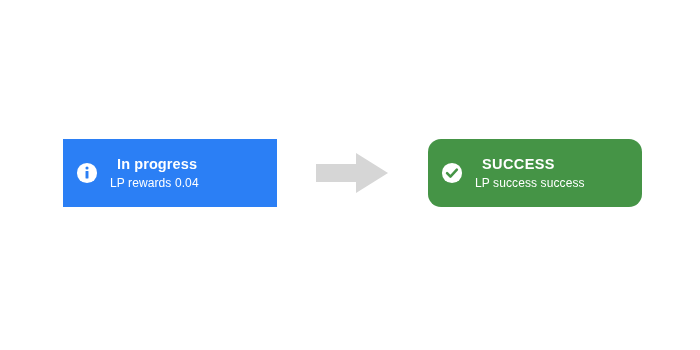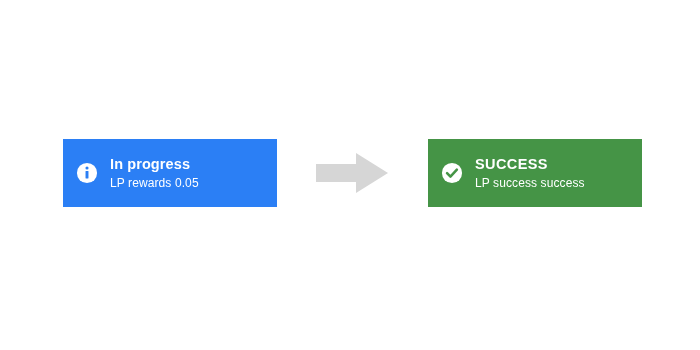"In progress" .card-title { margin-left: none -> 7px }
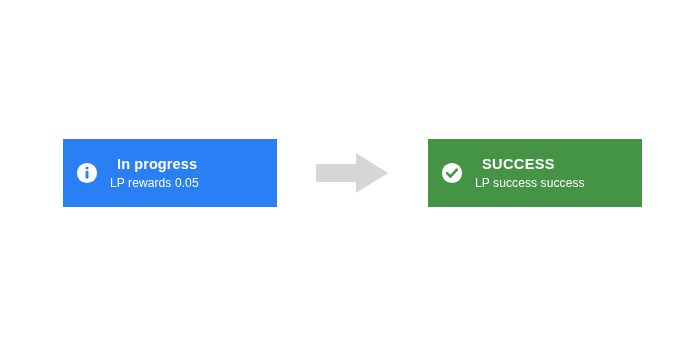"SUCCESS" #card-success { border-radius: none -> 13px }
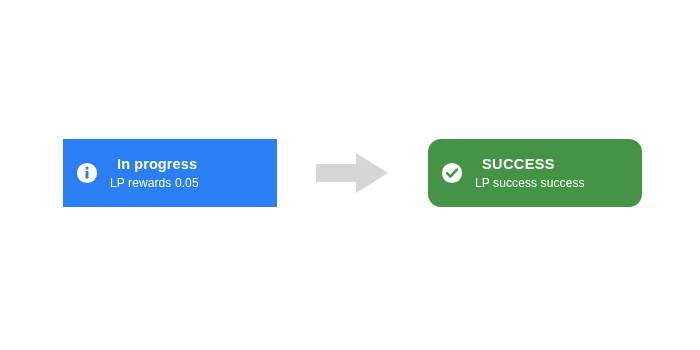"LP rewards 0.05" div.card-subtitle { text: 0.05 -> 0.04 }
